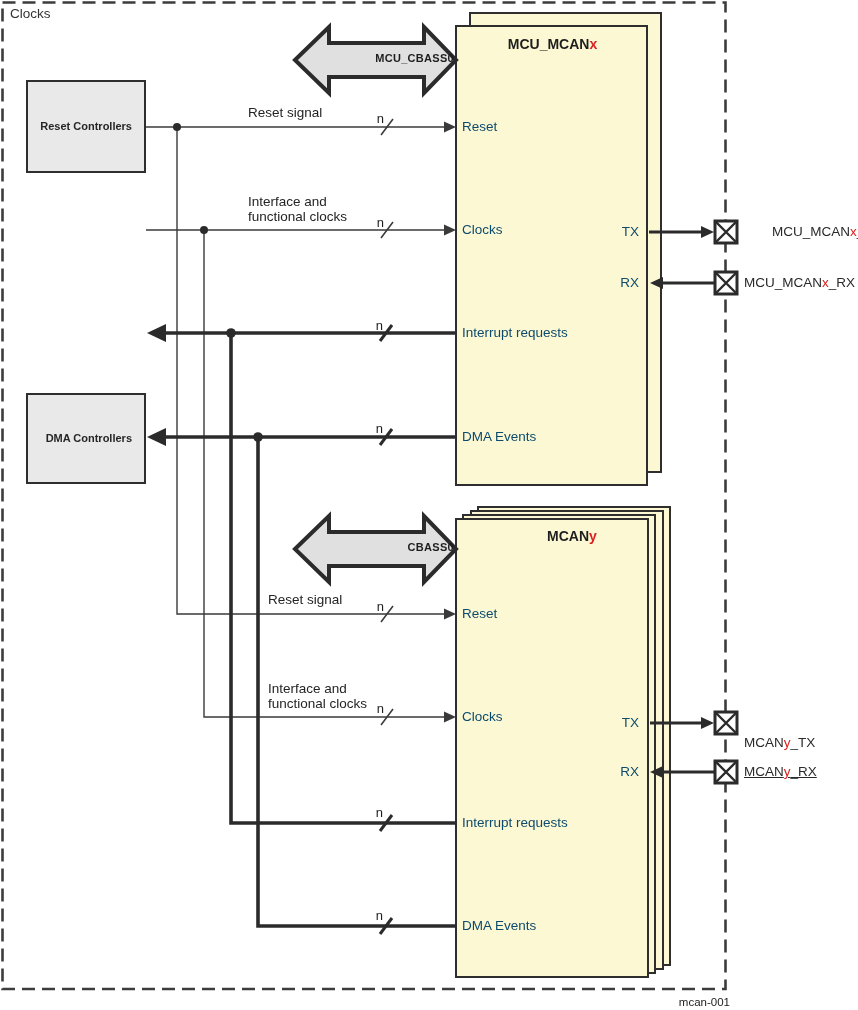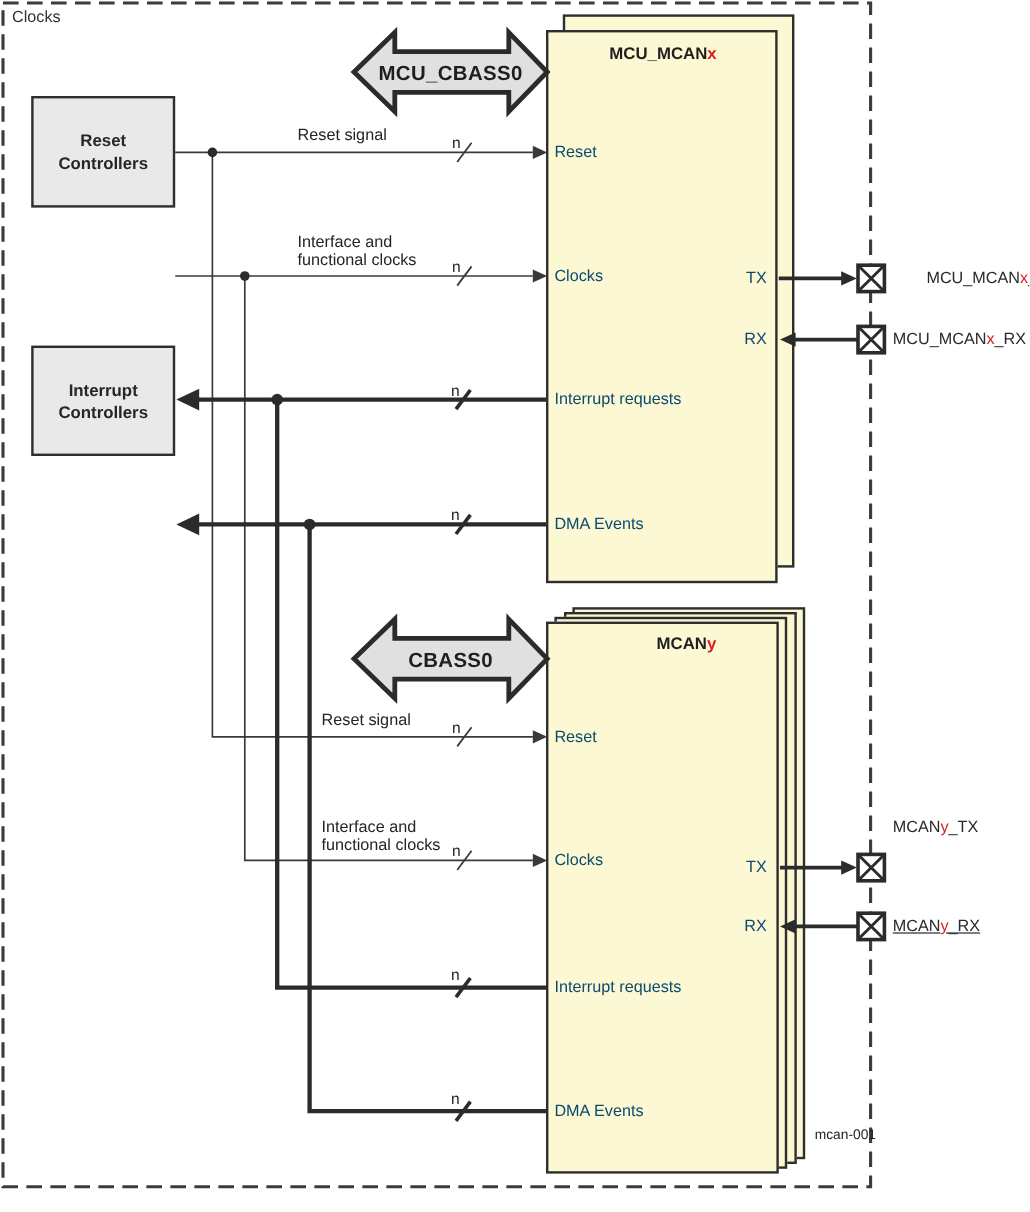"MCU_CBASS0" .bus-label { font-size: 17px -> 11px; text-align: center -> right }
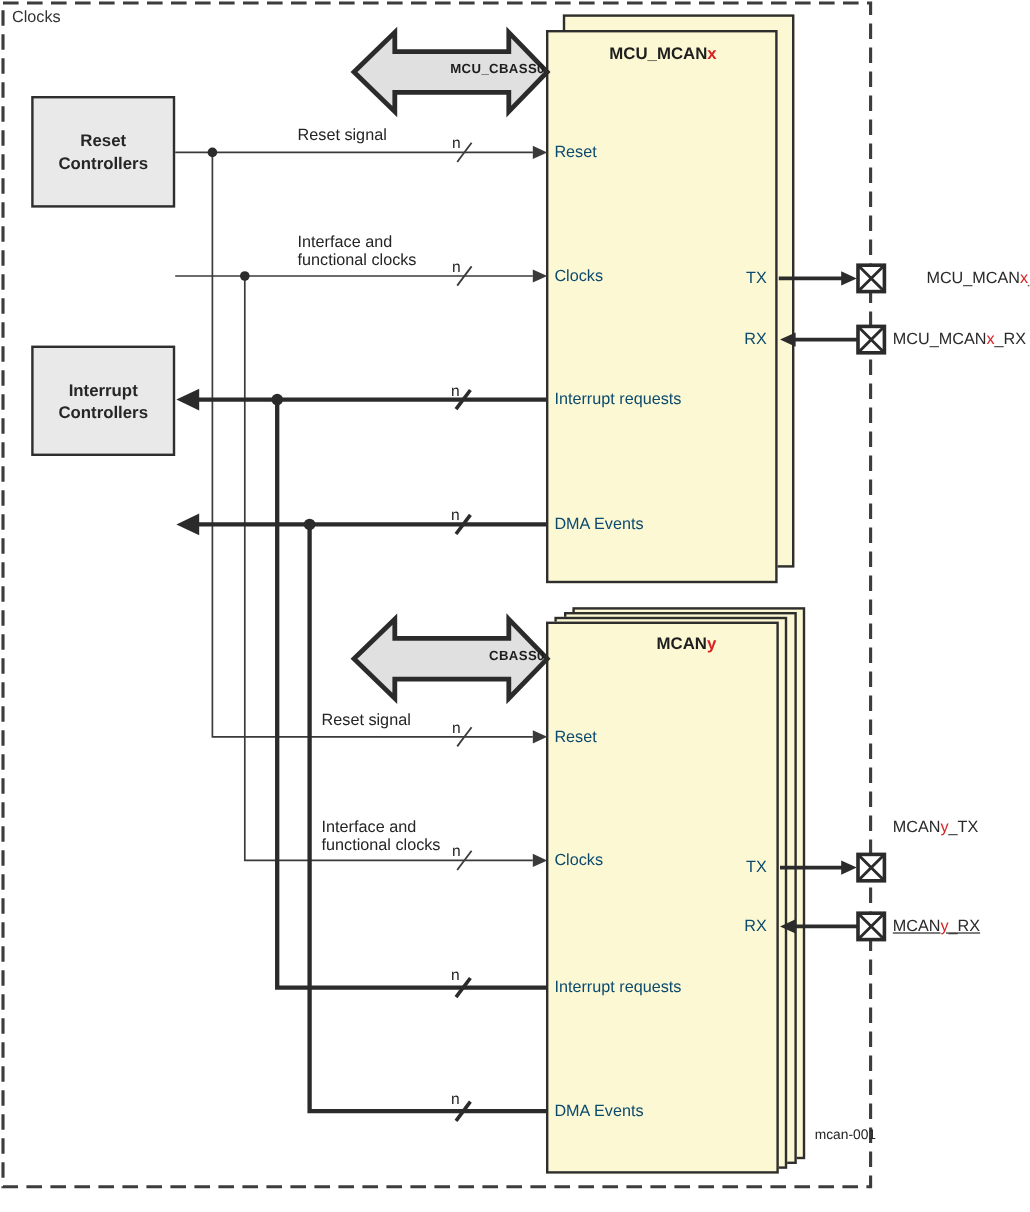"Reset Controllers" .ctrl { font-size: 14px -> 11px; justify-content: flex-start -> flex-end }
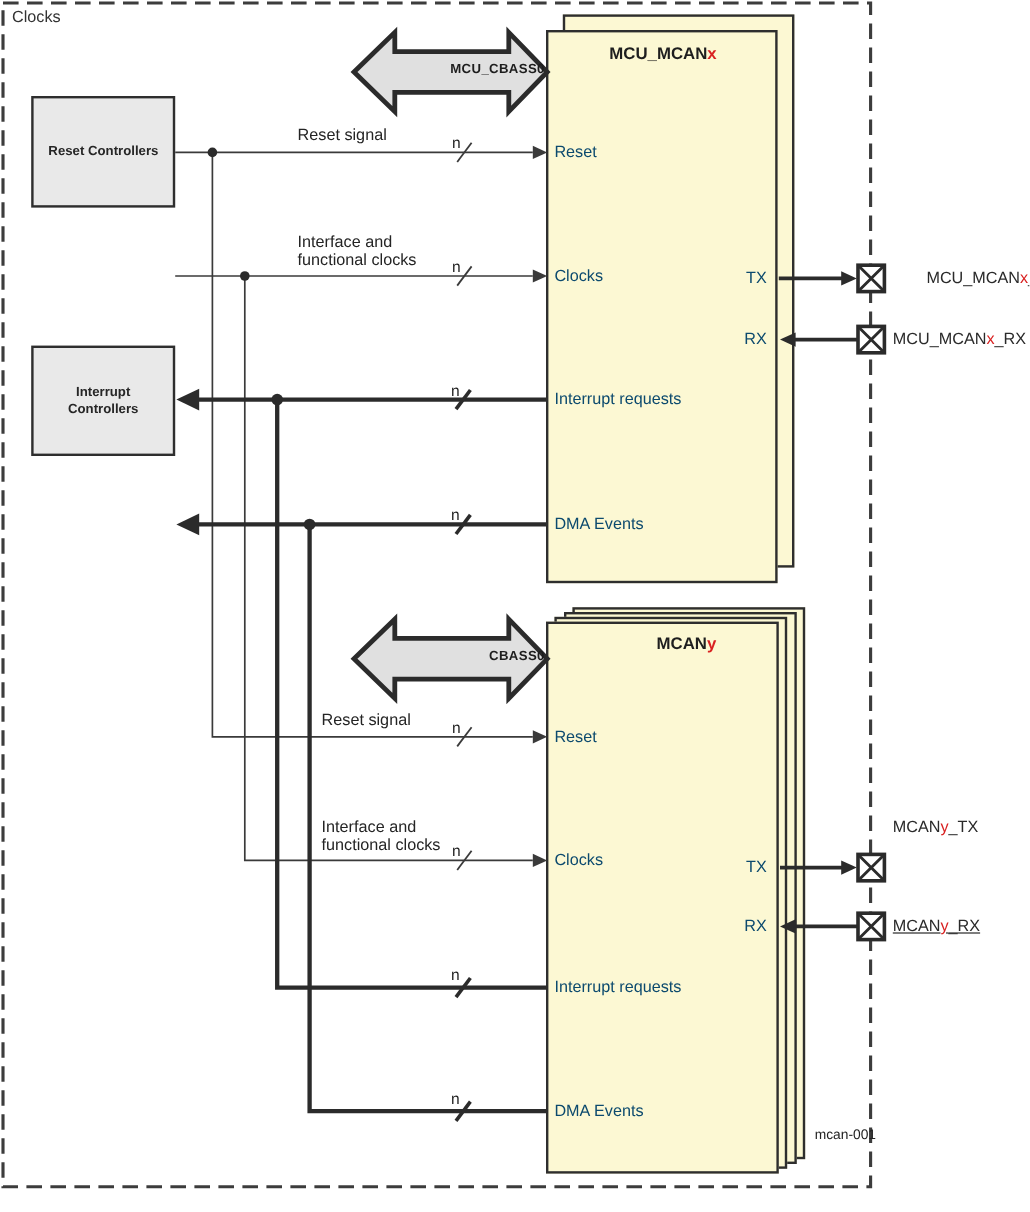"Interrupt Controllers" div.ctrl { html: <div> <span>Interrupt Controllers</span> </div> -> none }
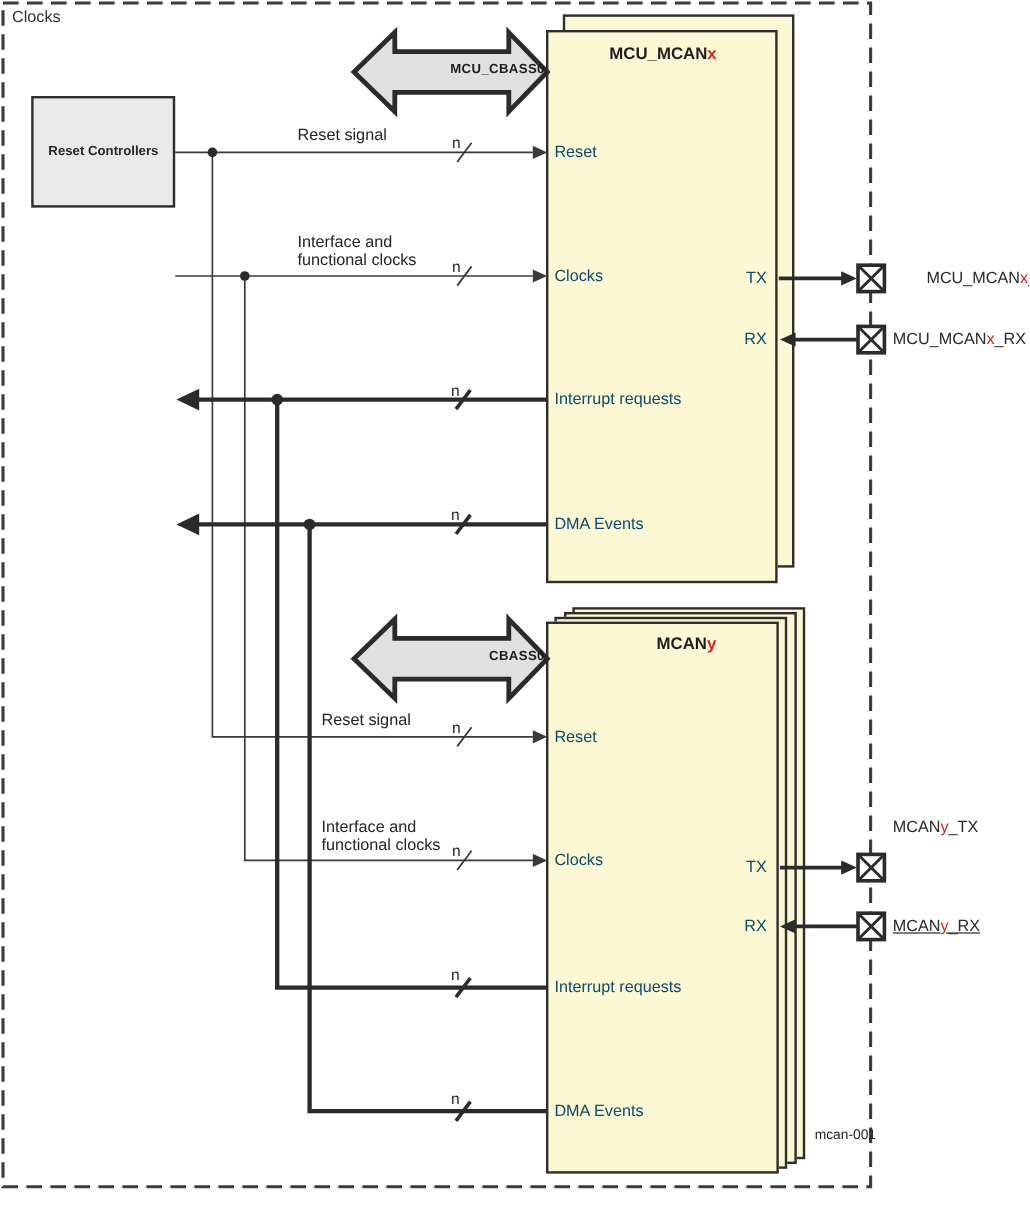"DMA Controllers" div.ctrl { html: none -> <div> <span>DMA Controllers</span> </div> }
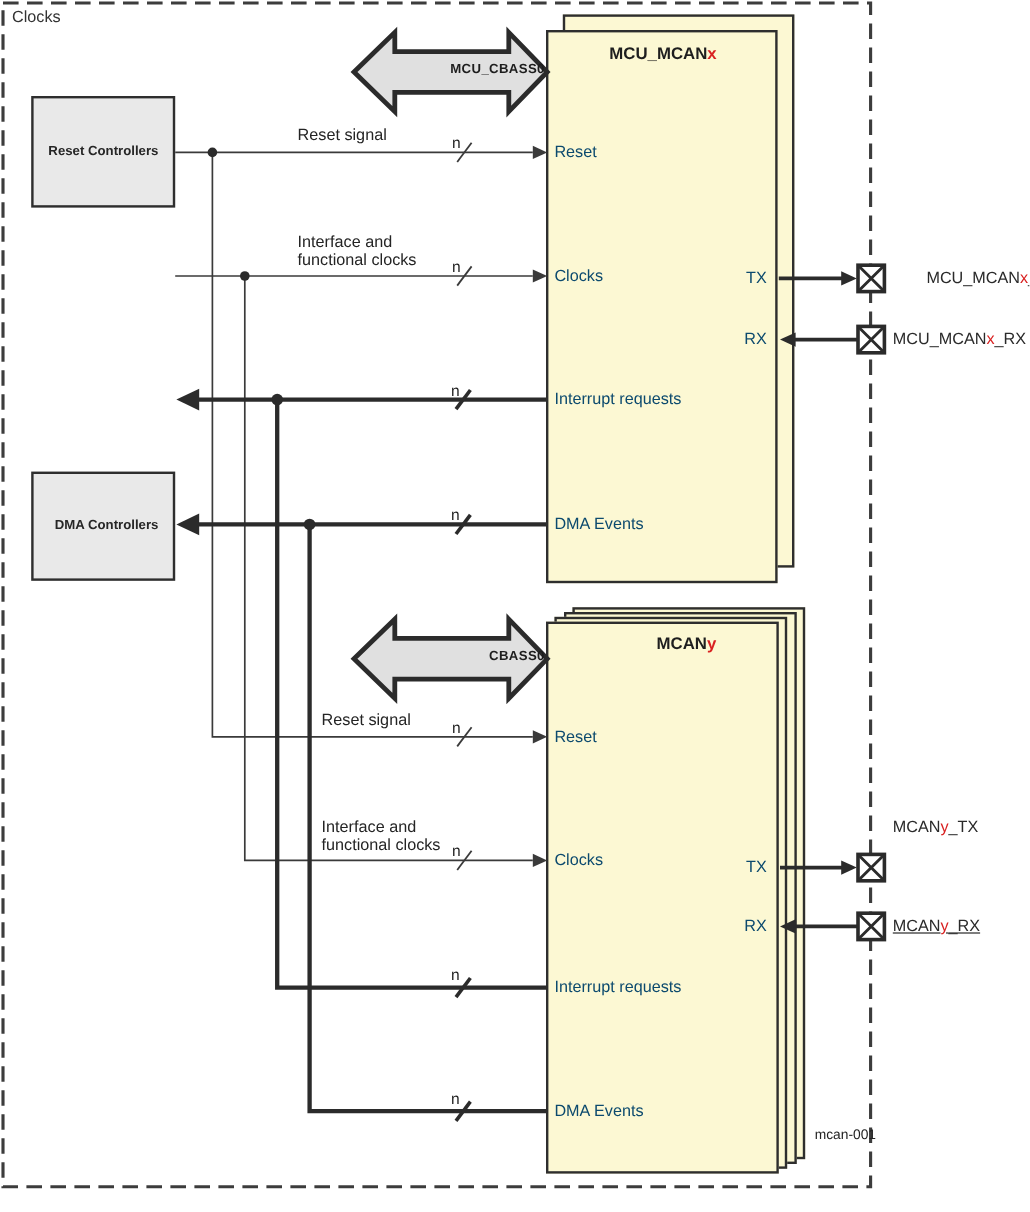"MCANy_TX" div.pin-label { top: 681px -> 735px }
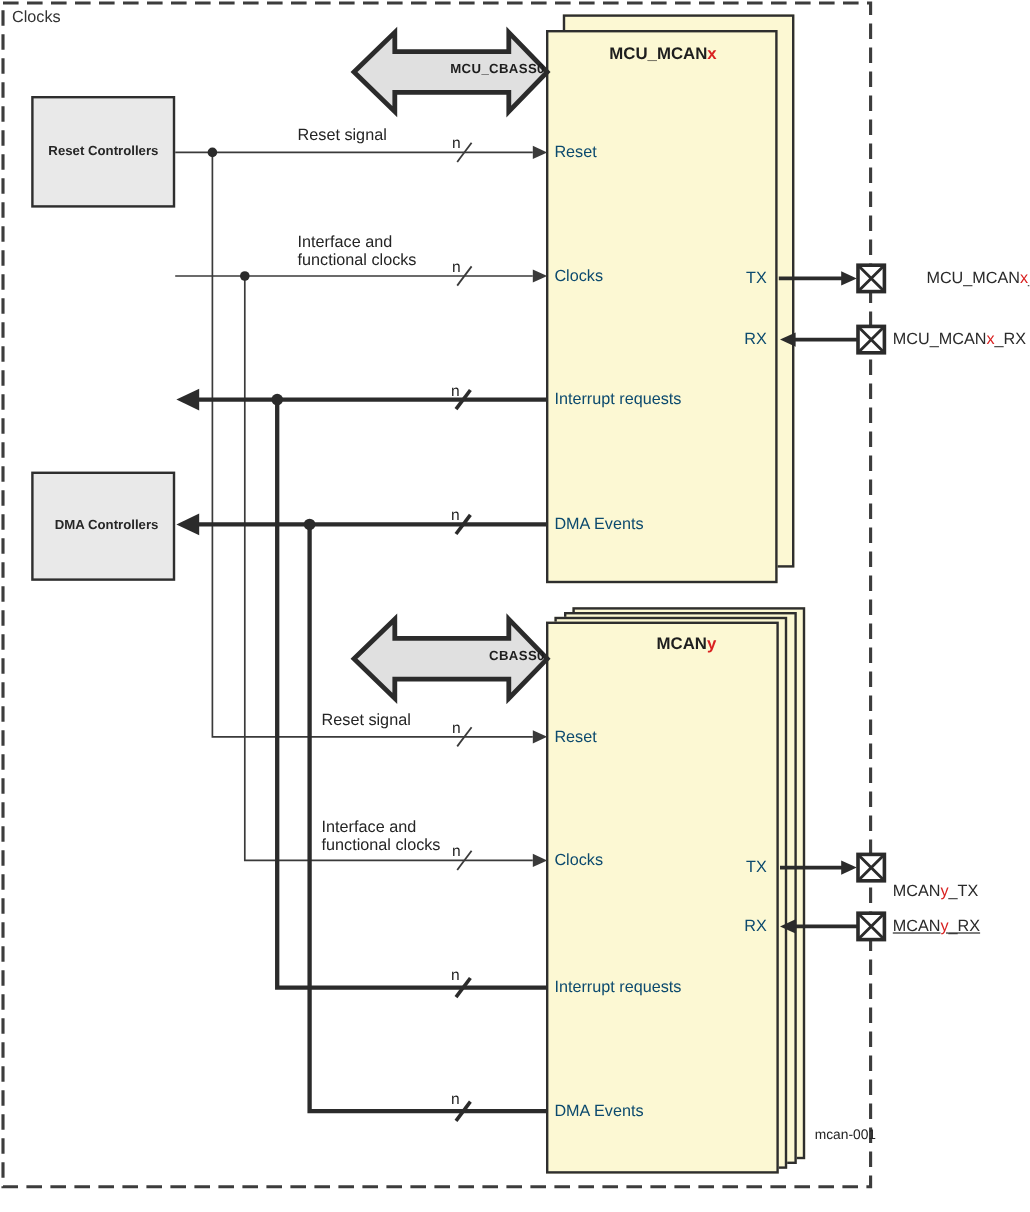"mcan-001" .watermark { top: 940px -> 996px }
